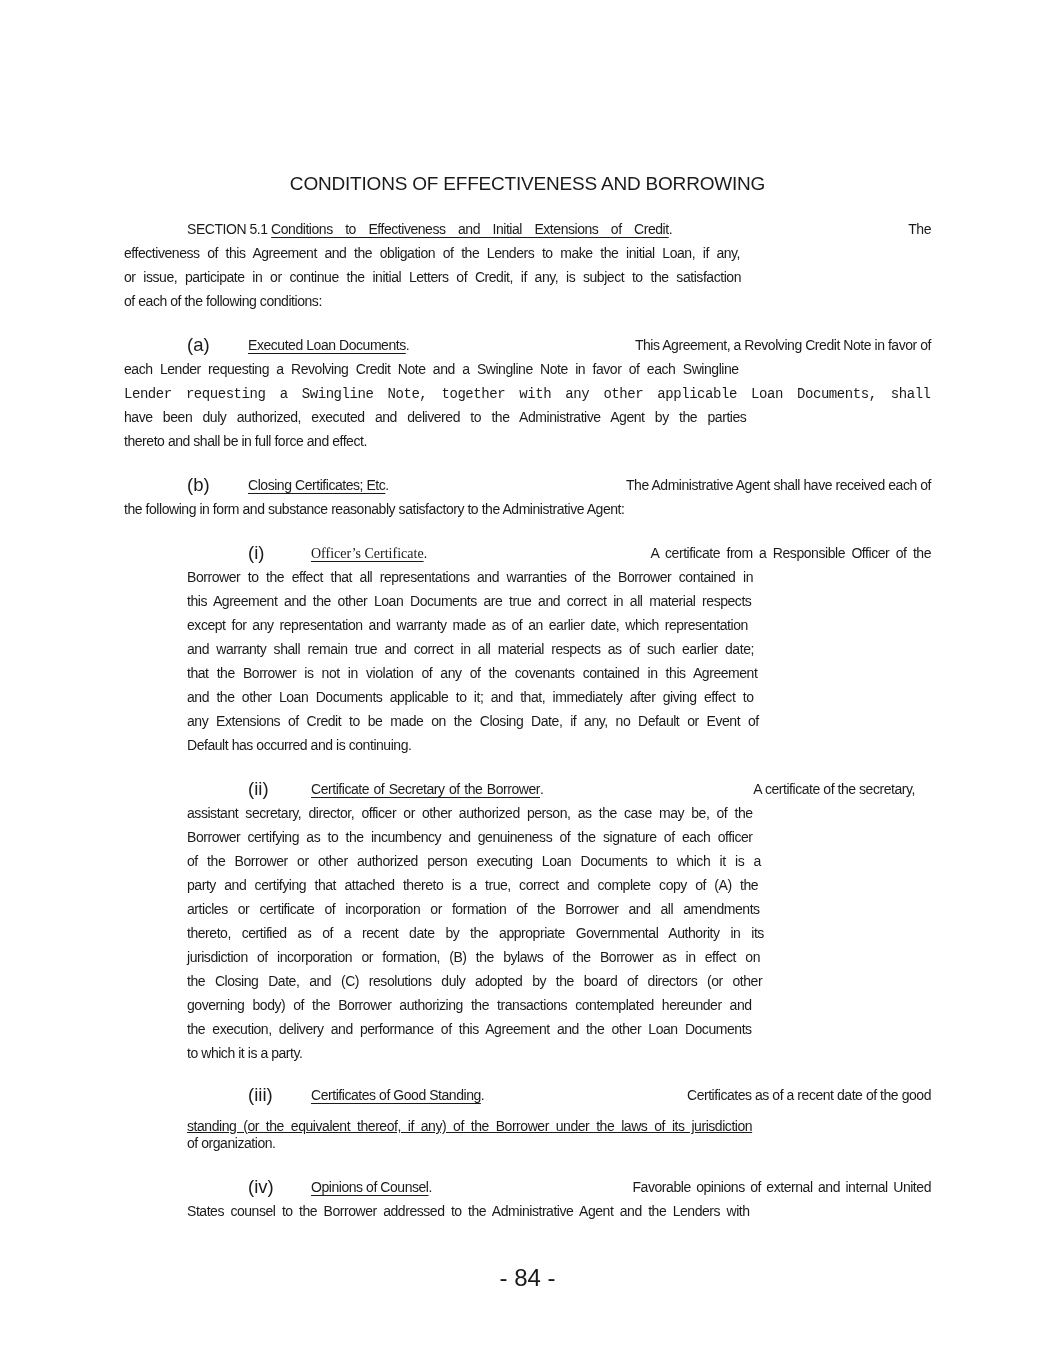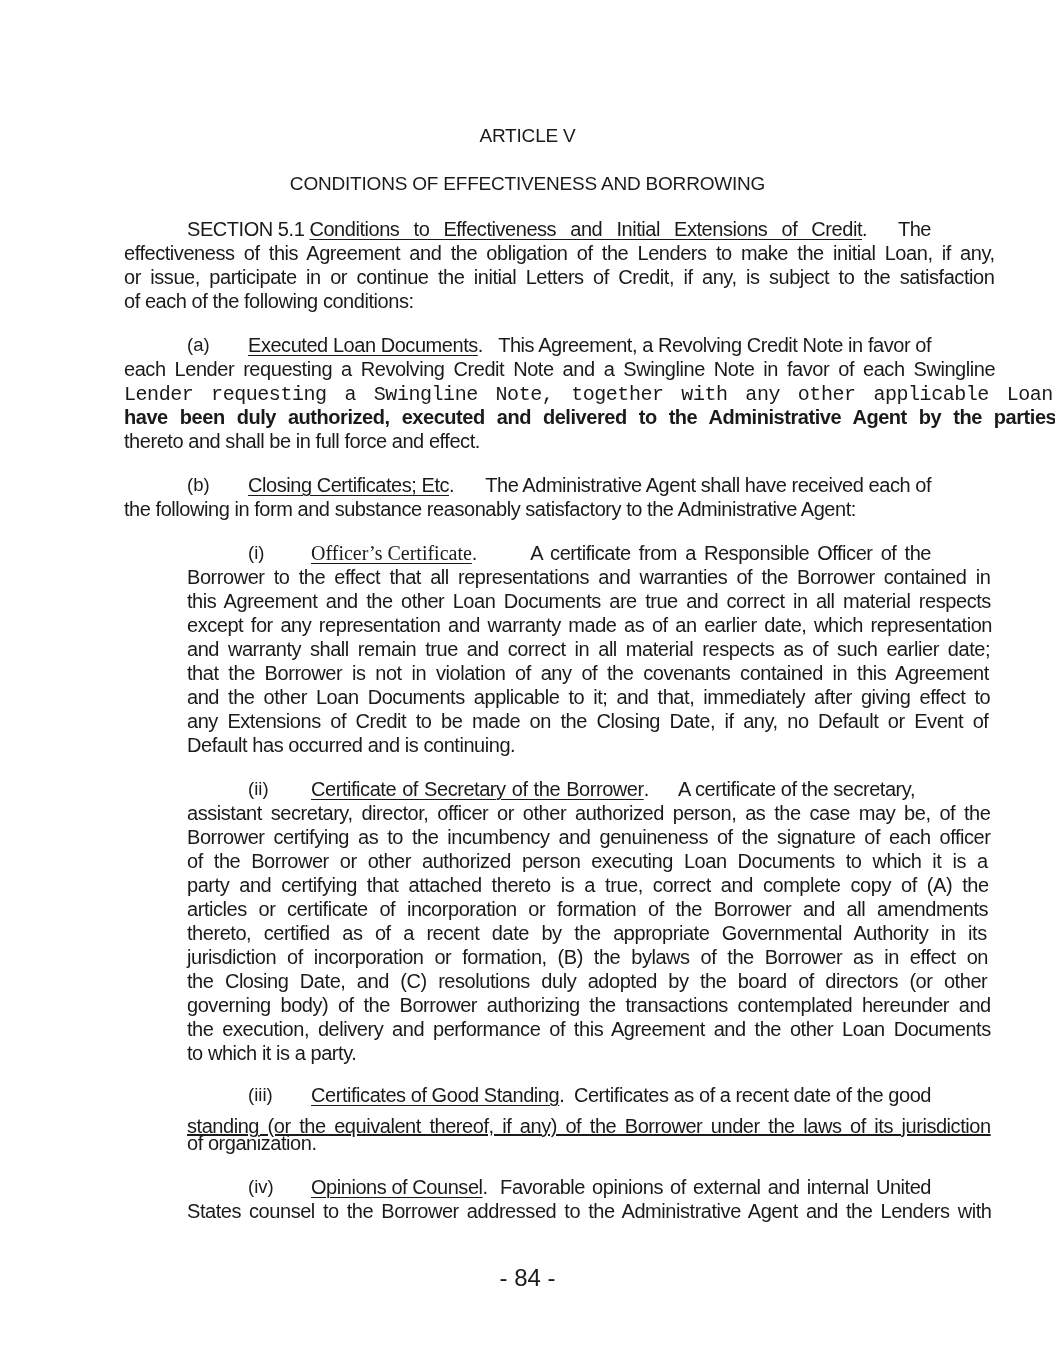"ARTICLE V" div.center { html: <div>ARTICLE V</div> -> none }
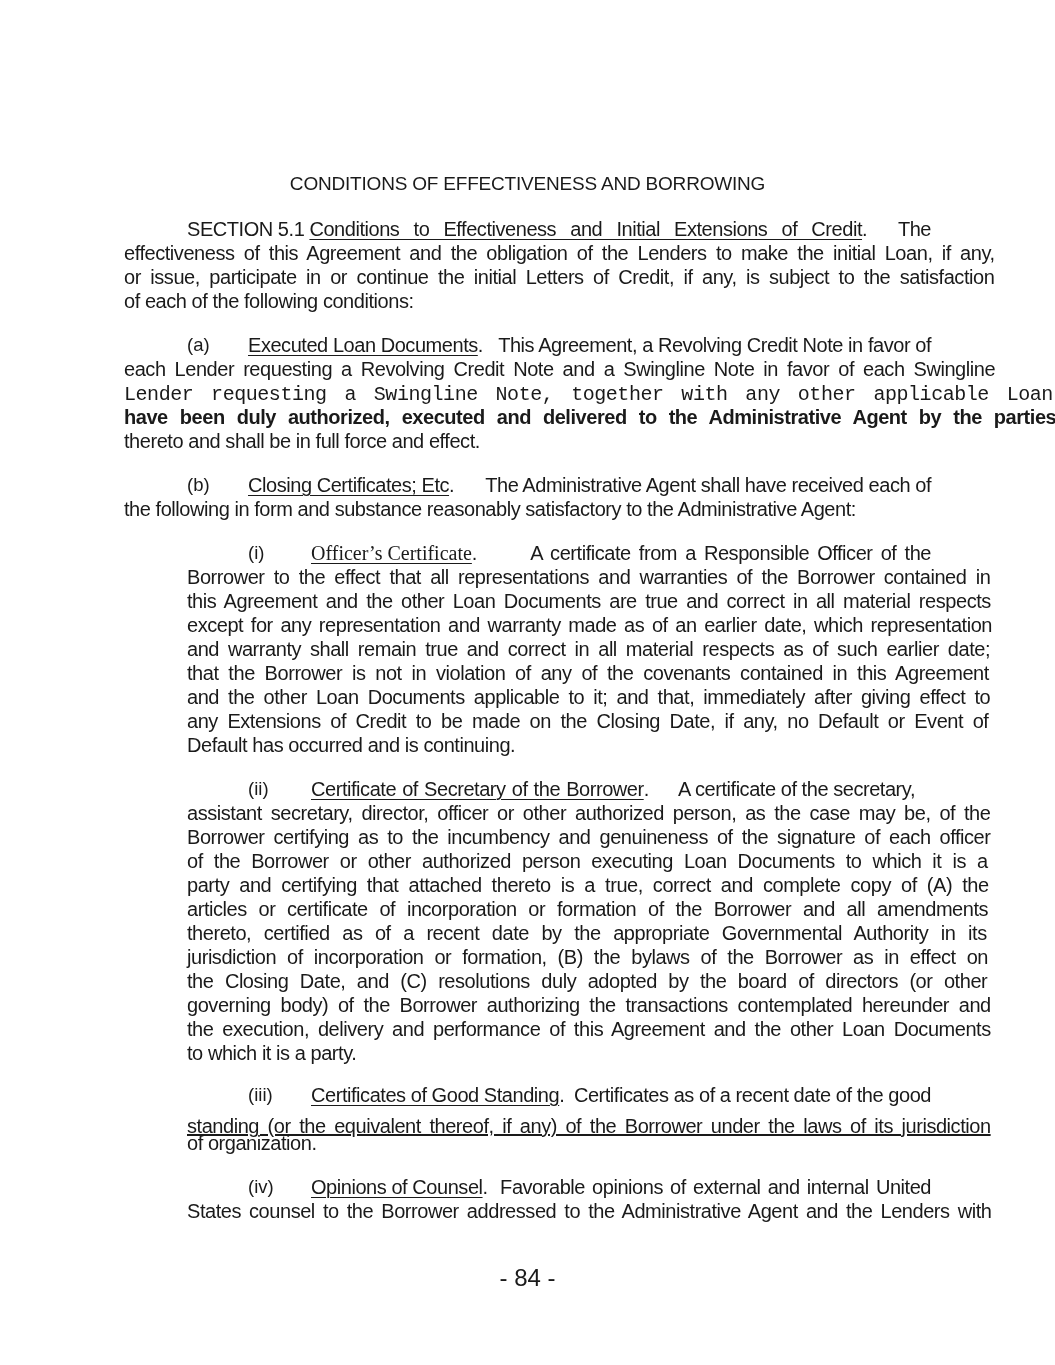"SECTION 5.1 Conditions to Effectiveness" .line { font-size: 20px -> 14px }
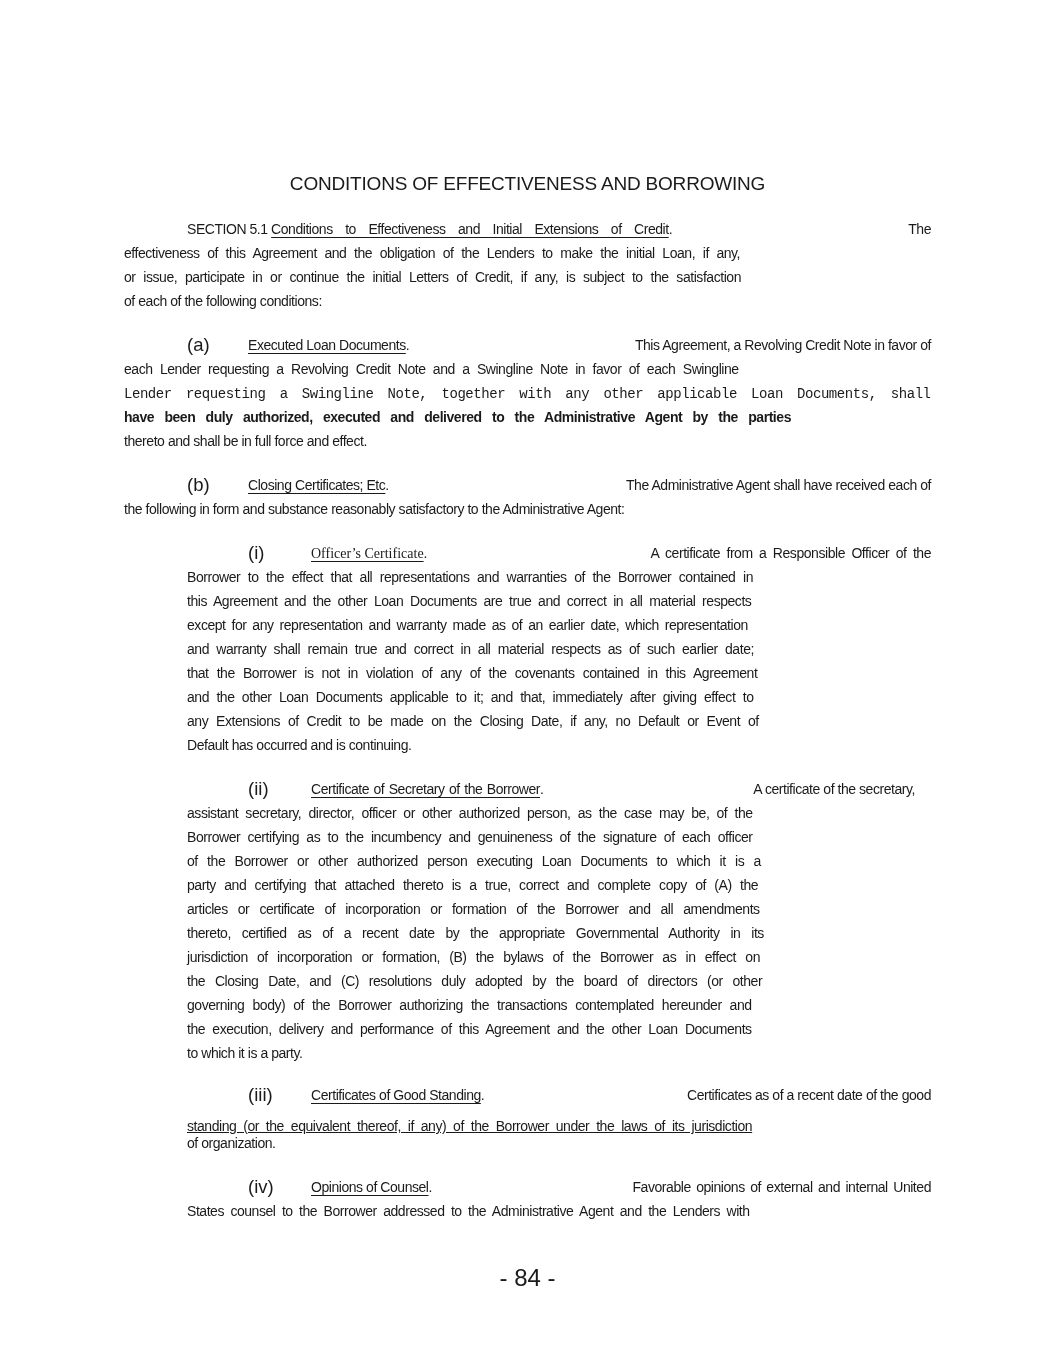"have been duly authorized, executed" span { font-weight: bold -> none }
